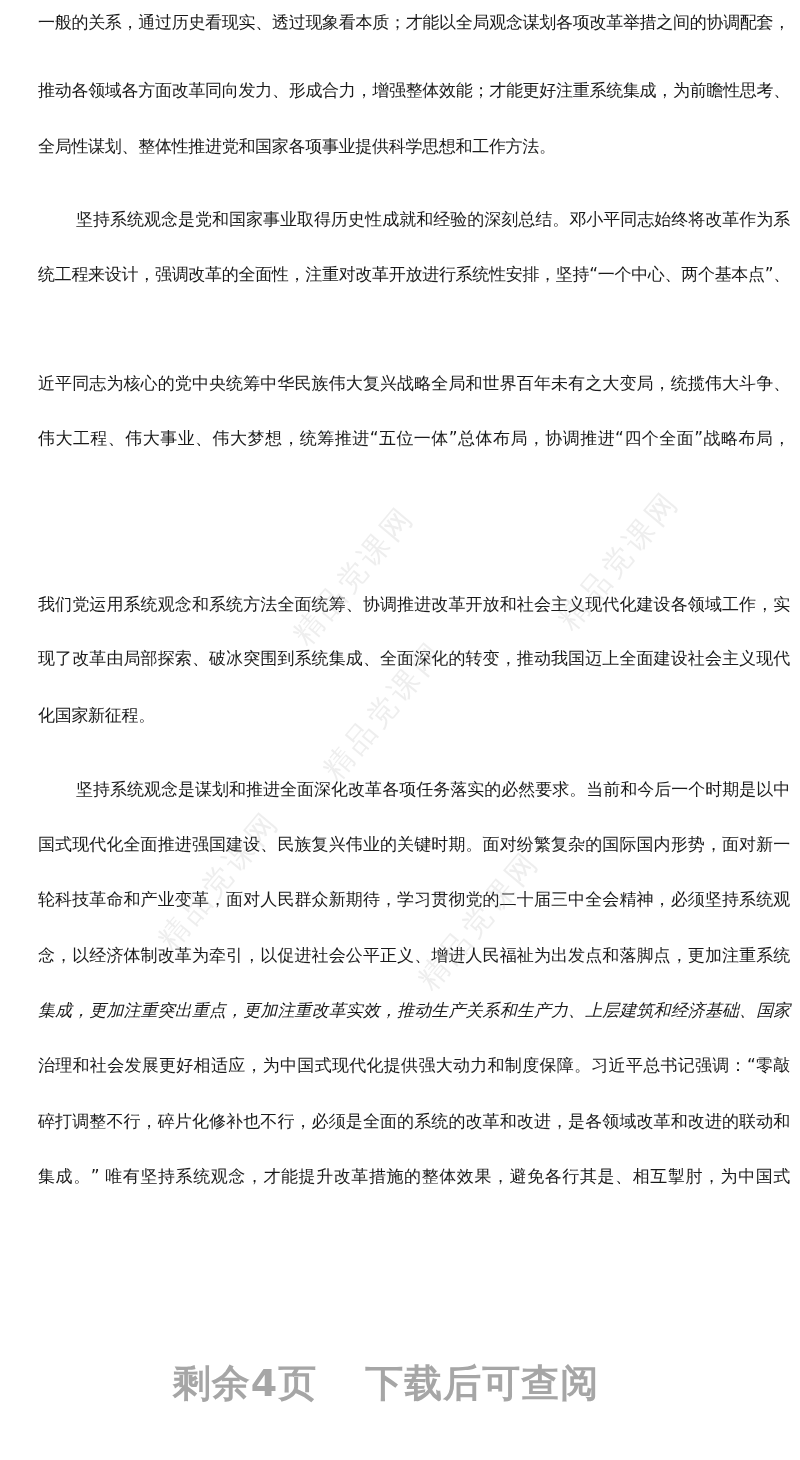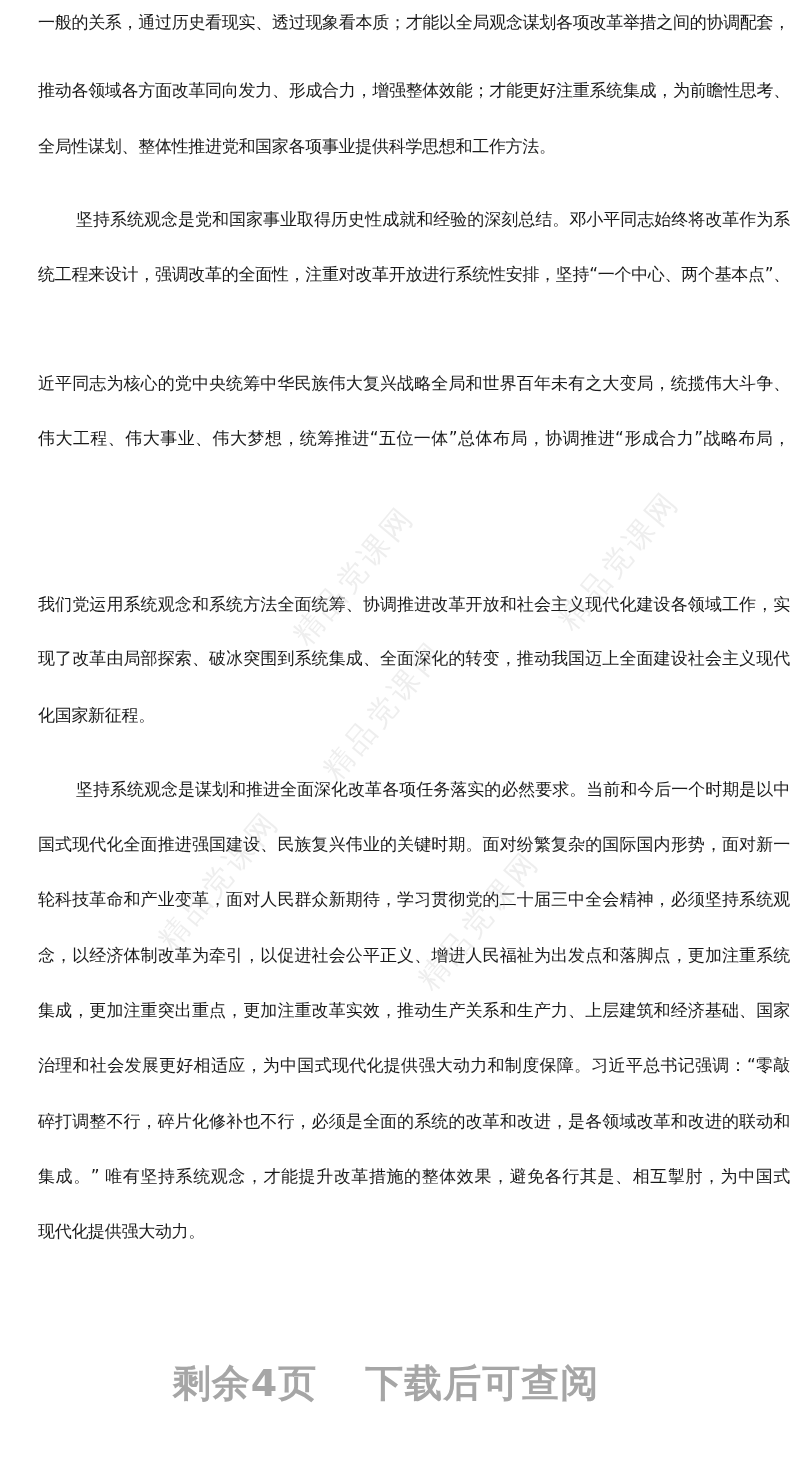"伟大工程、伟大事业、伟大梦想，统筹推进“五位一体”总体布局，协调推进“形成合力”" div.line { text: 形成合力 -> 四个全面 }
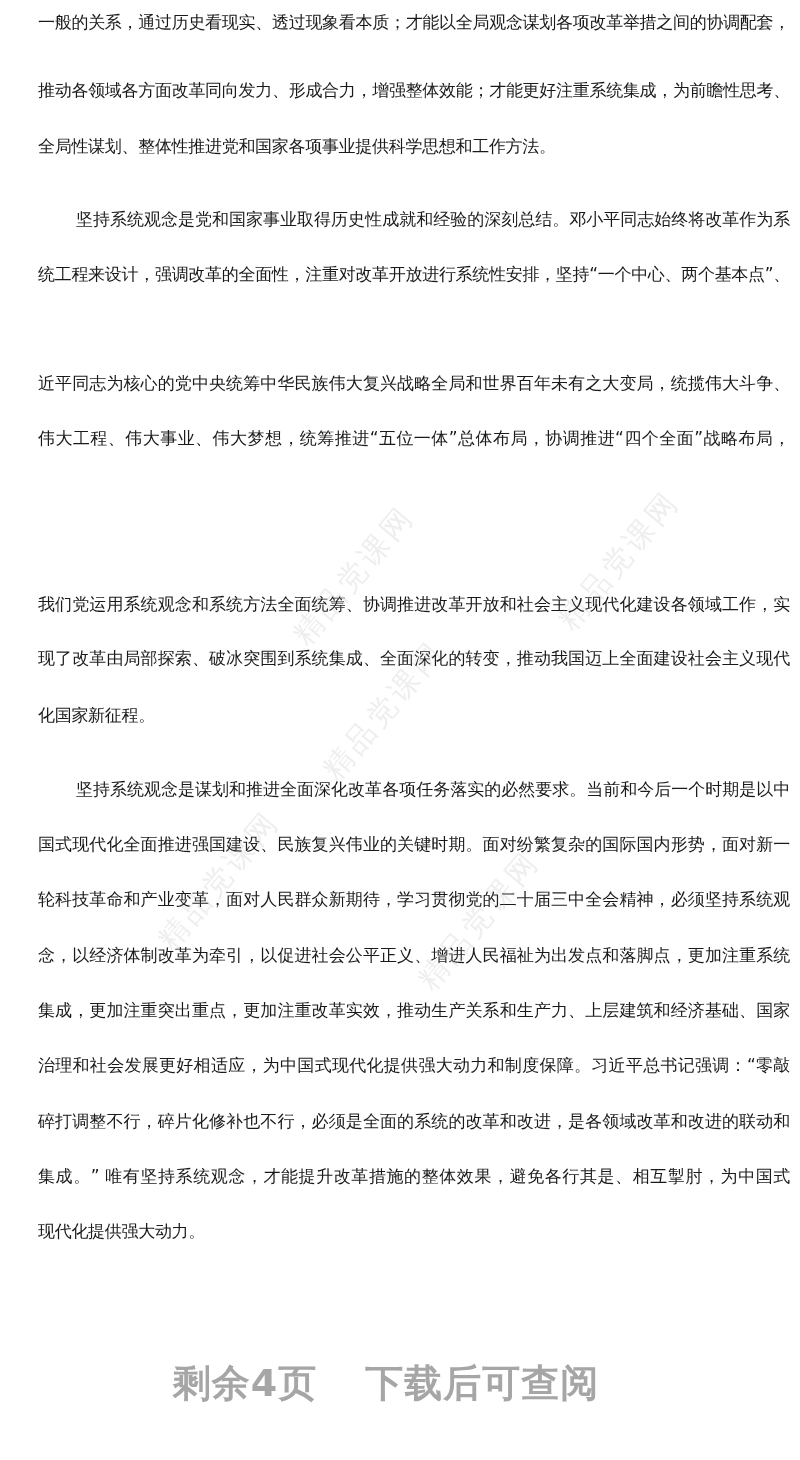"集成，更加注重突出重点，更加注重改革实效，推动生产关系和生产力、上层建筑和经济基" div.line { font-style: none -> italic }
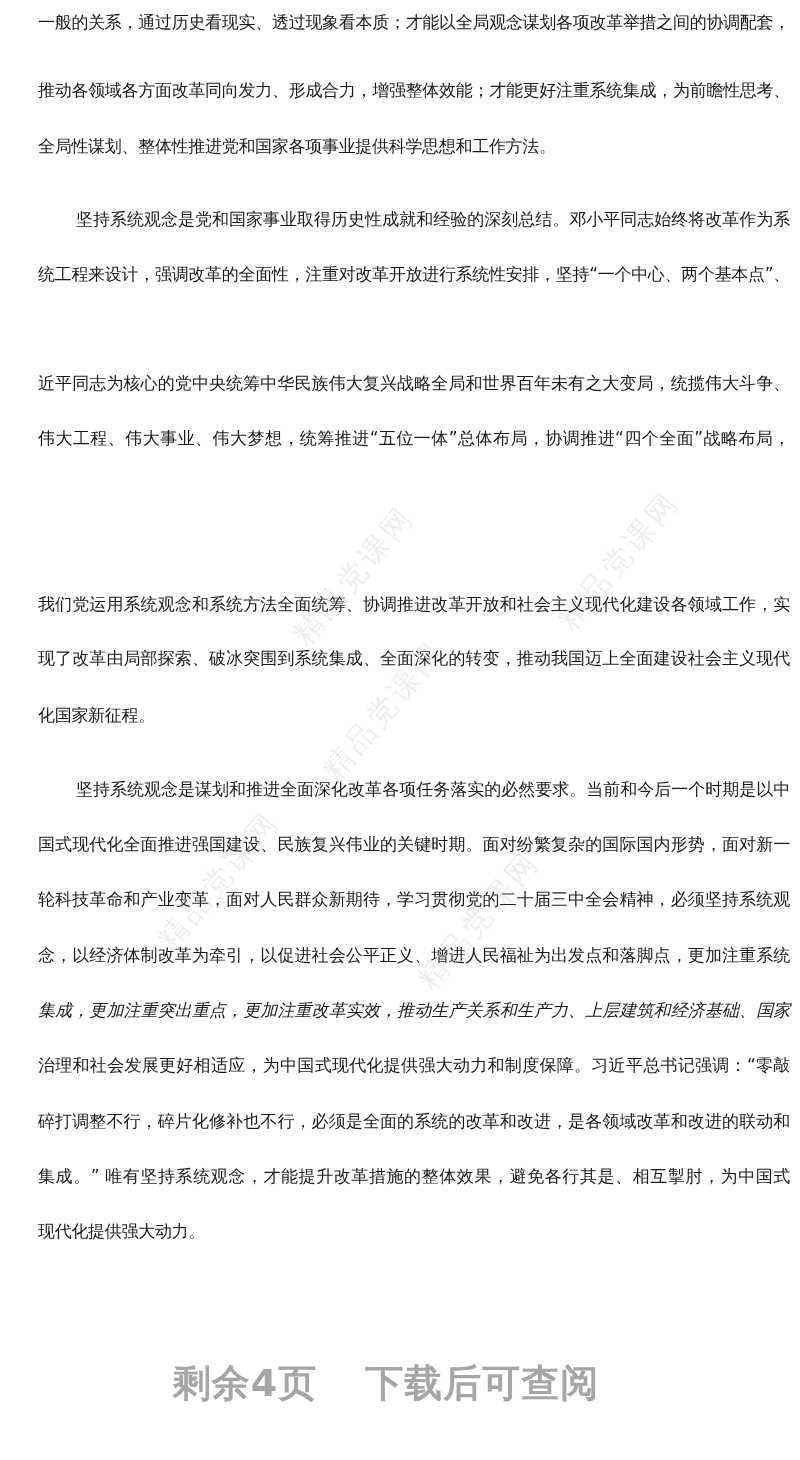"现代化提供强大动力。" div.line { html: <div>现代化提供强大动力。</div> -> none }
